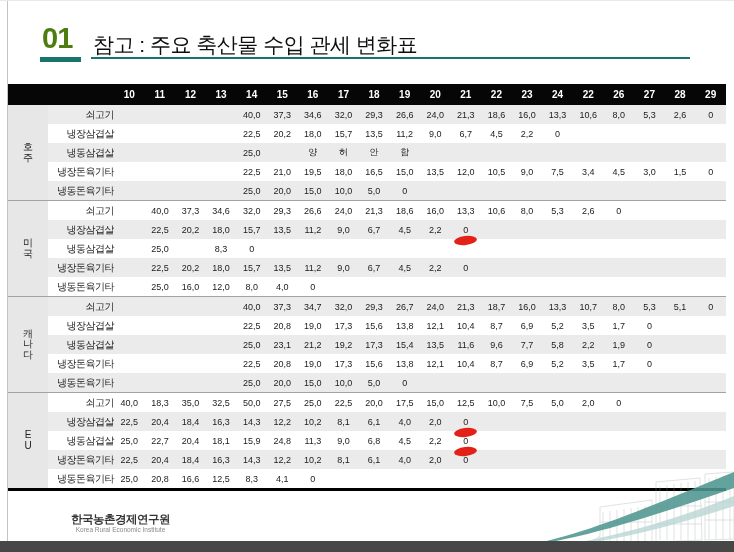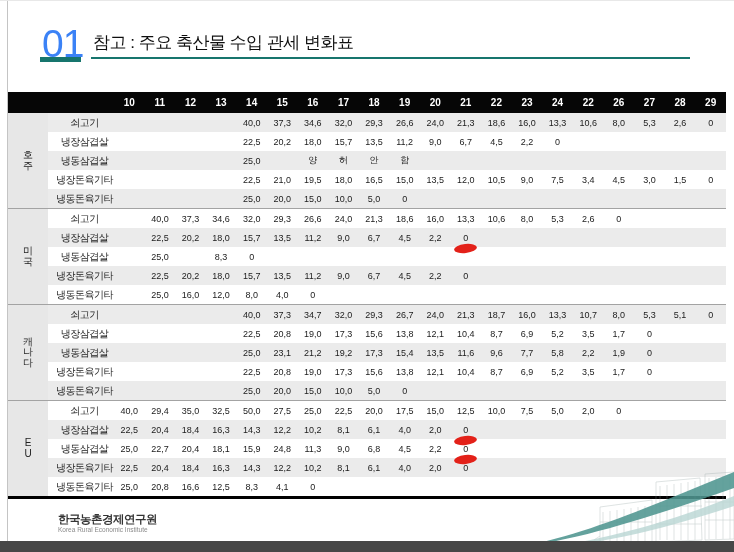"01" #slide-num { color: #3b82f6 -> #4d7c0f; font-size: 39px -> 29px; font-weight: normal -> bold }
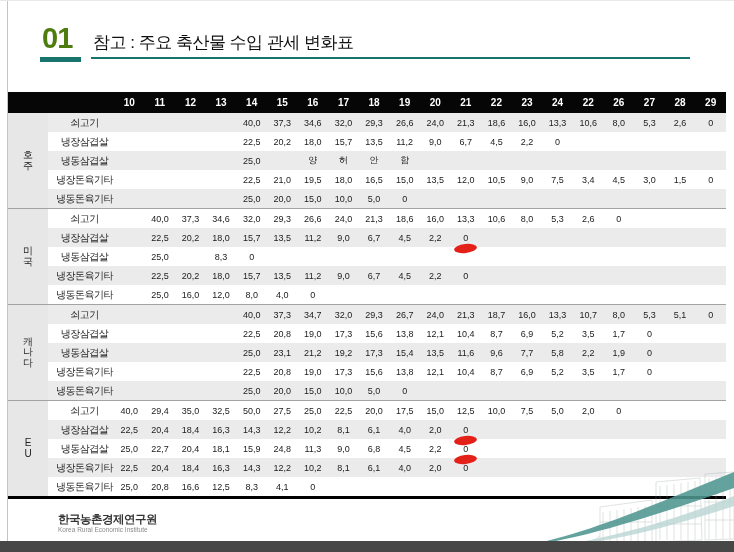"참고 : 주요 축산물 수입" #slide-title { font-size: 17px -> 21px }
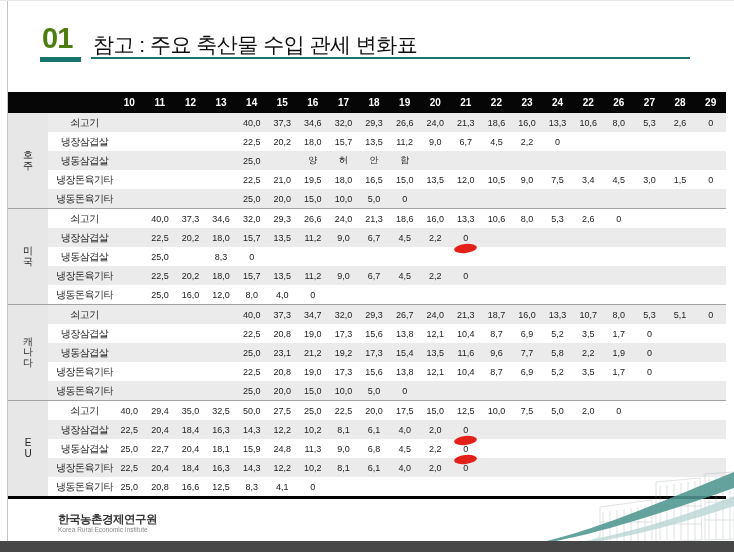"10" #tariff-table { margin-top: 8px -> none }
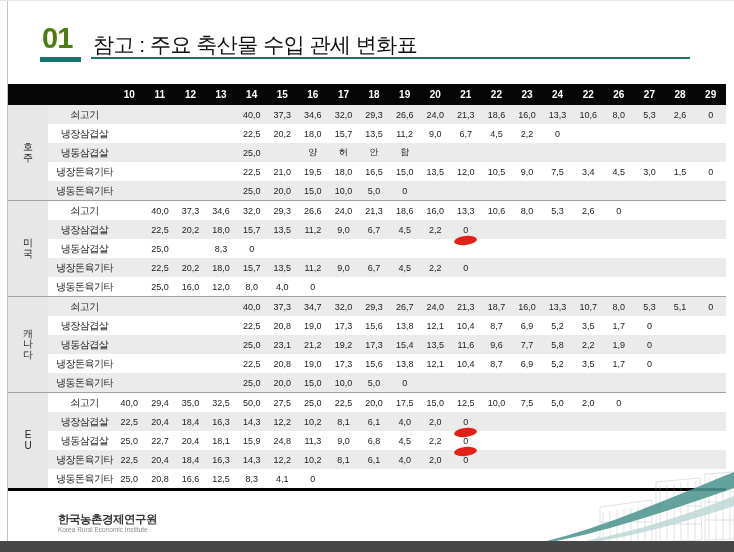"쇠고기" #tariff-table td.product { text-align: center -> right }
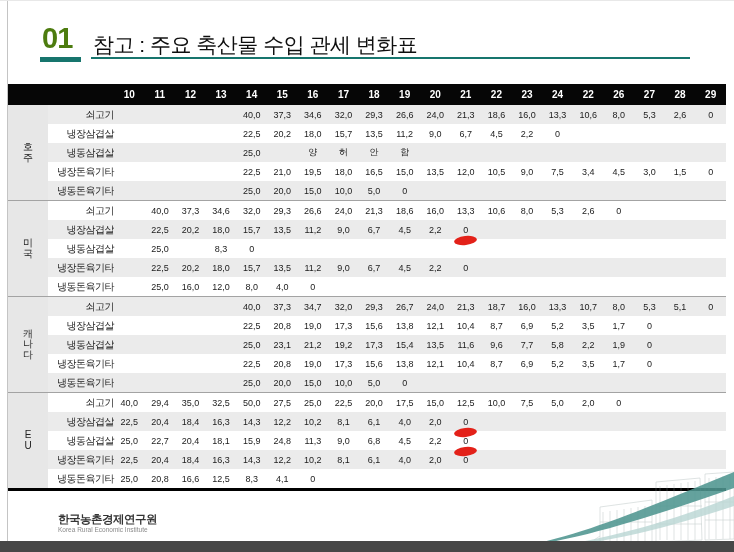"29,4" td { text: 29,4 -> 18,3 }
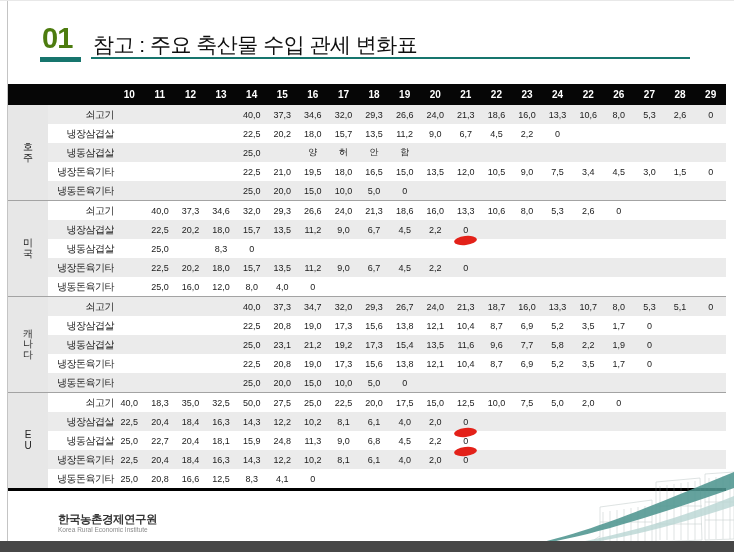"한국농촌경제연구원" #logo-text { margin-left: 3px -> 16px; text-align: none -> center }
